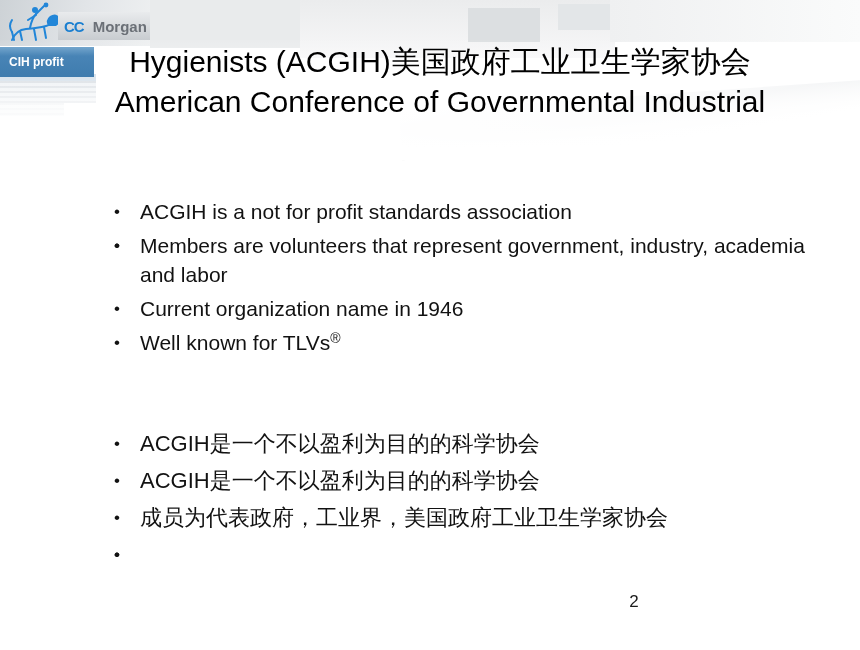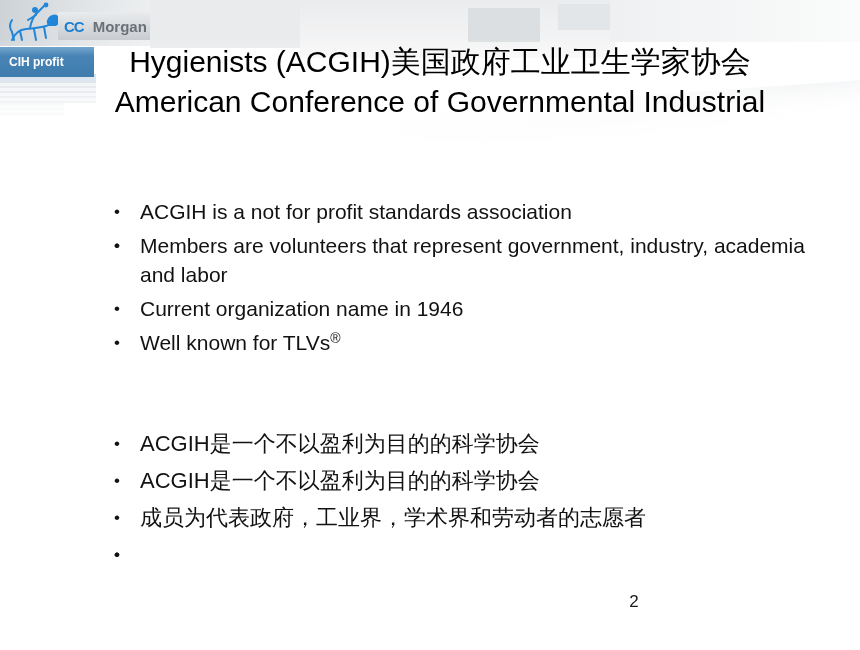"成员为代表政府，工业界，学术界和劳动者的志愿者" span.bt { text: 学术界和劳动者的志愿者 -> 美国政府工业卫生学家协会 }
